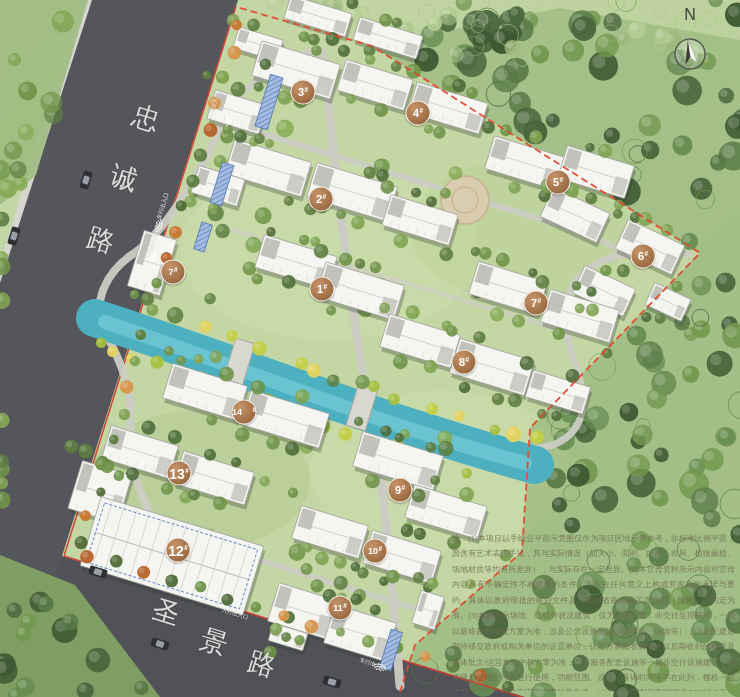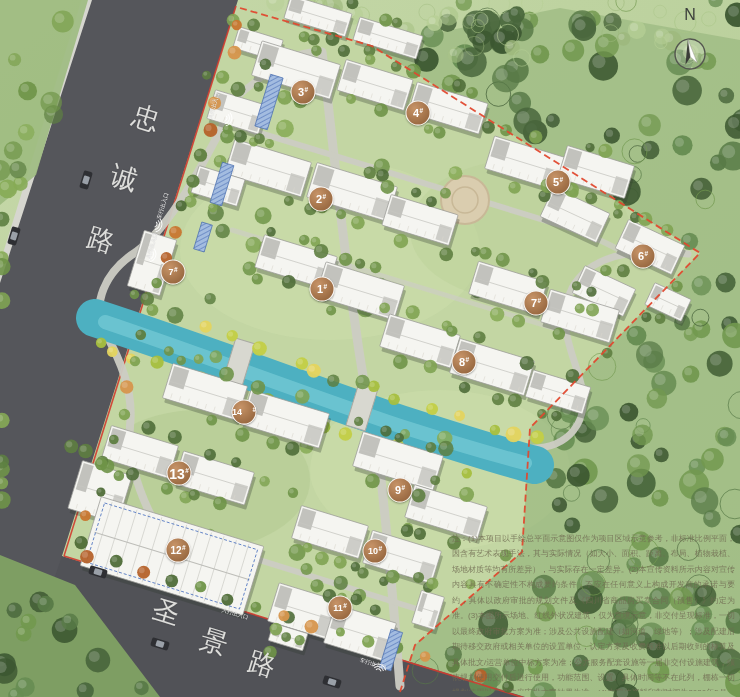"12" span.num { font-size: 10px -> 14px }
